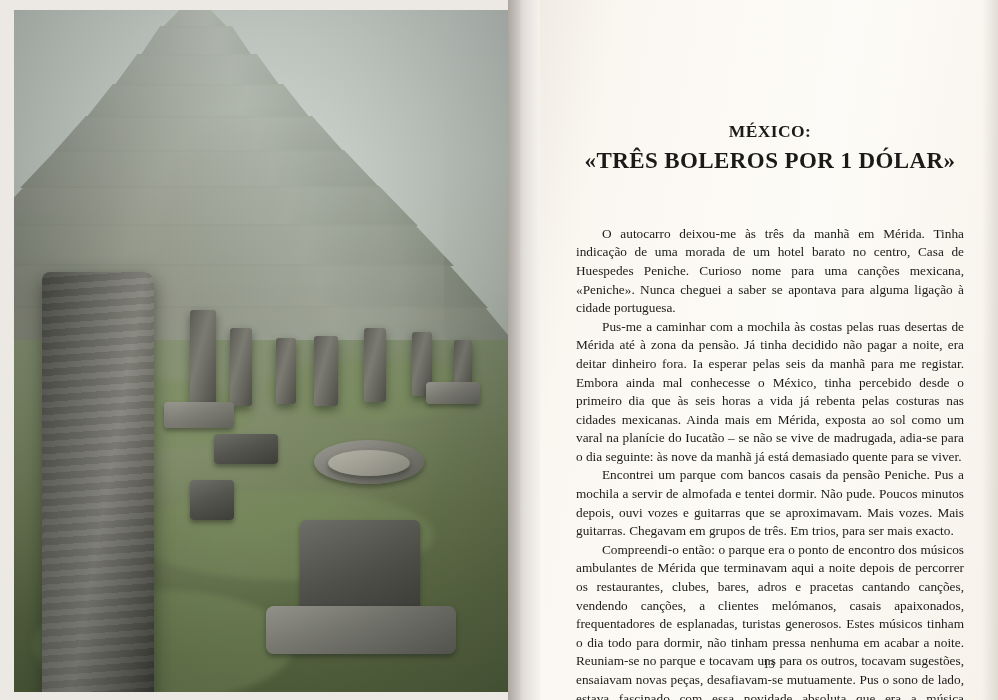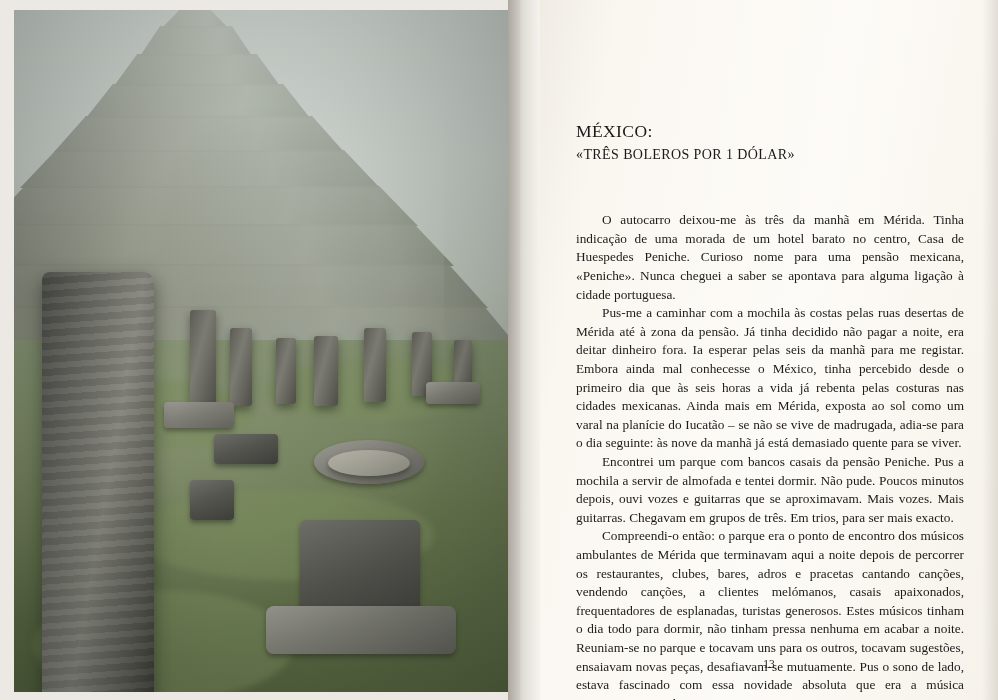"MÉXICO:" .chapter-title { font-weight: normal -> bold; text-align: none -> center }
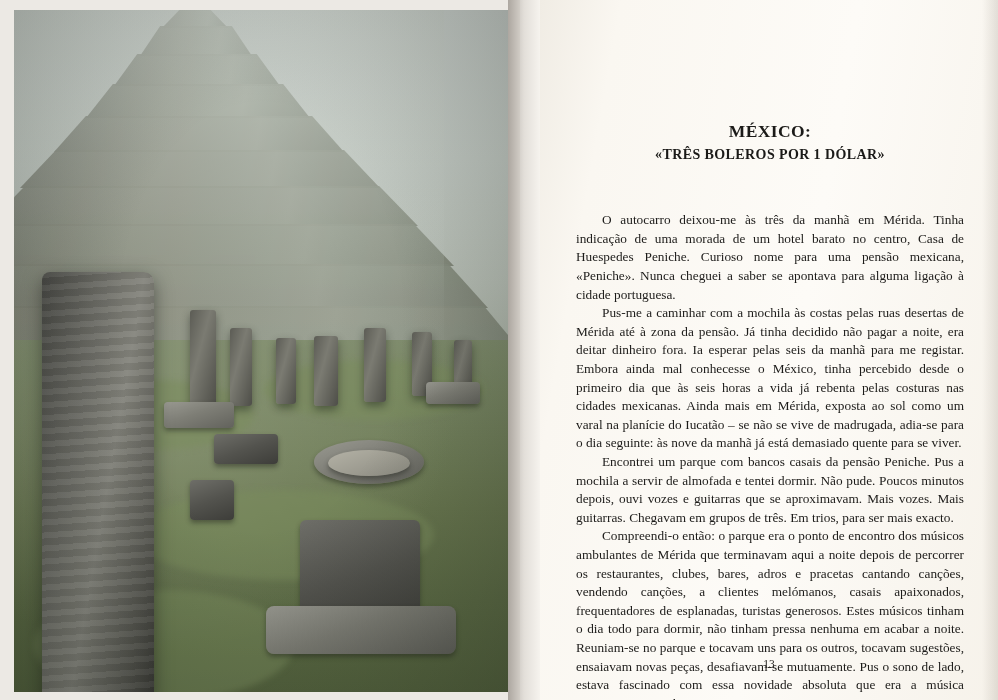"«TRÊS BOLEROS POR 1 DÓLAR»" .chapter-title .line2 { font-size: 14px -> 23px }
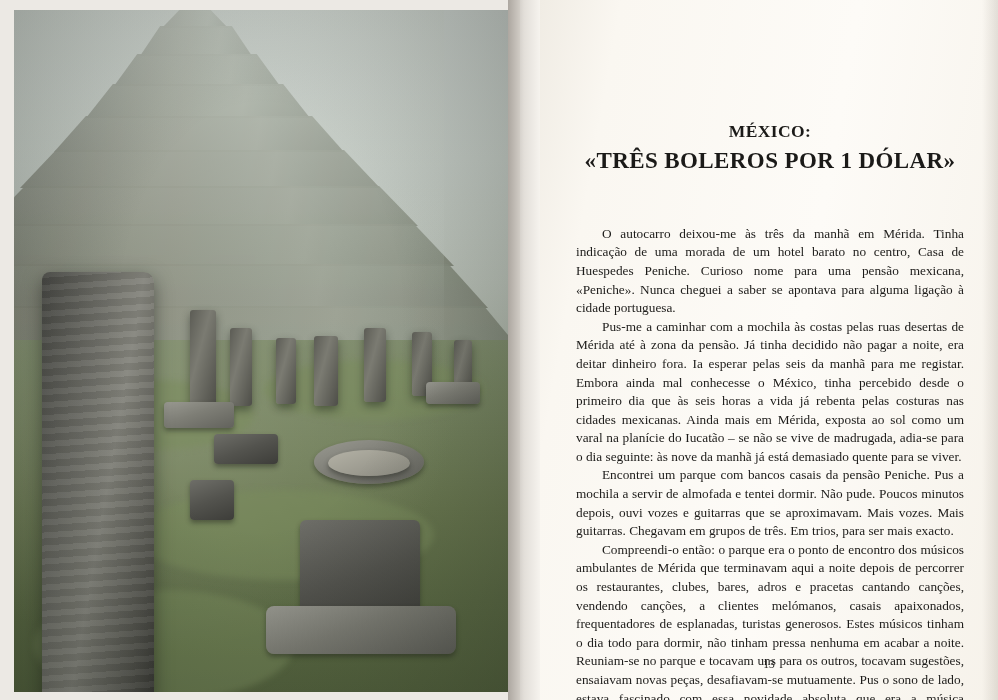"O autocarro deixou-me às três" p { text: pensão -> canções }
